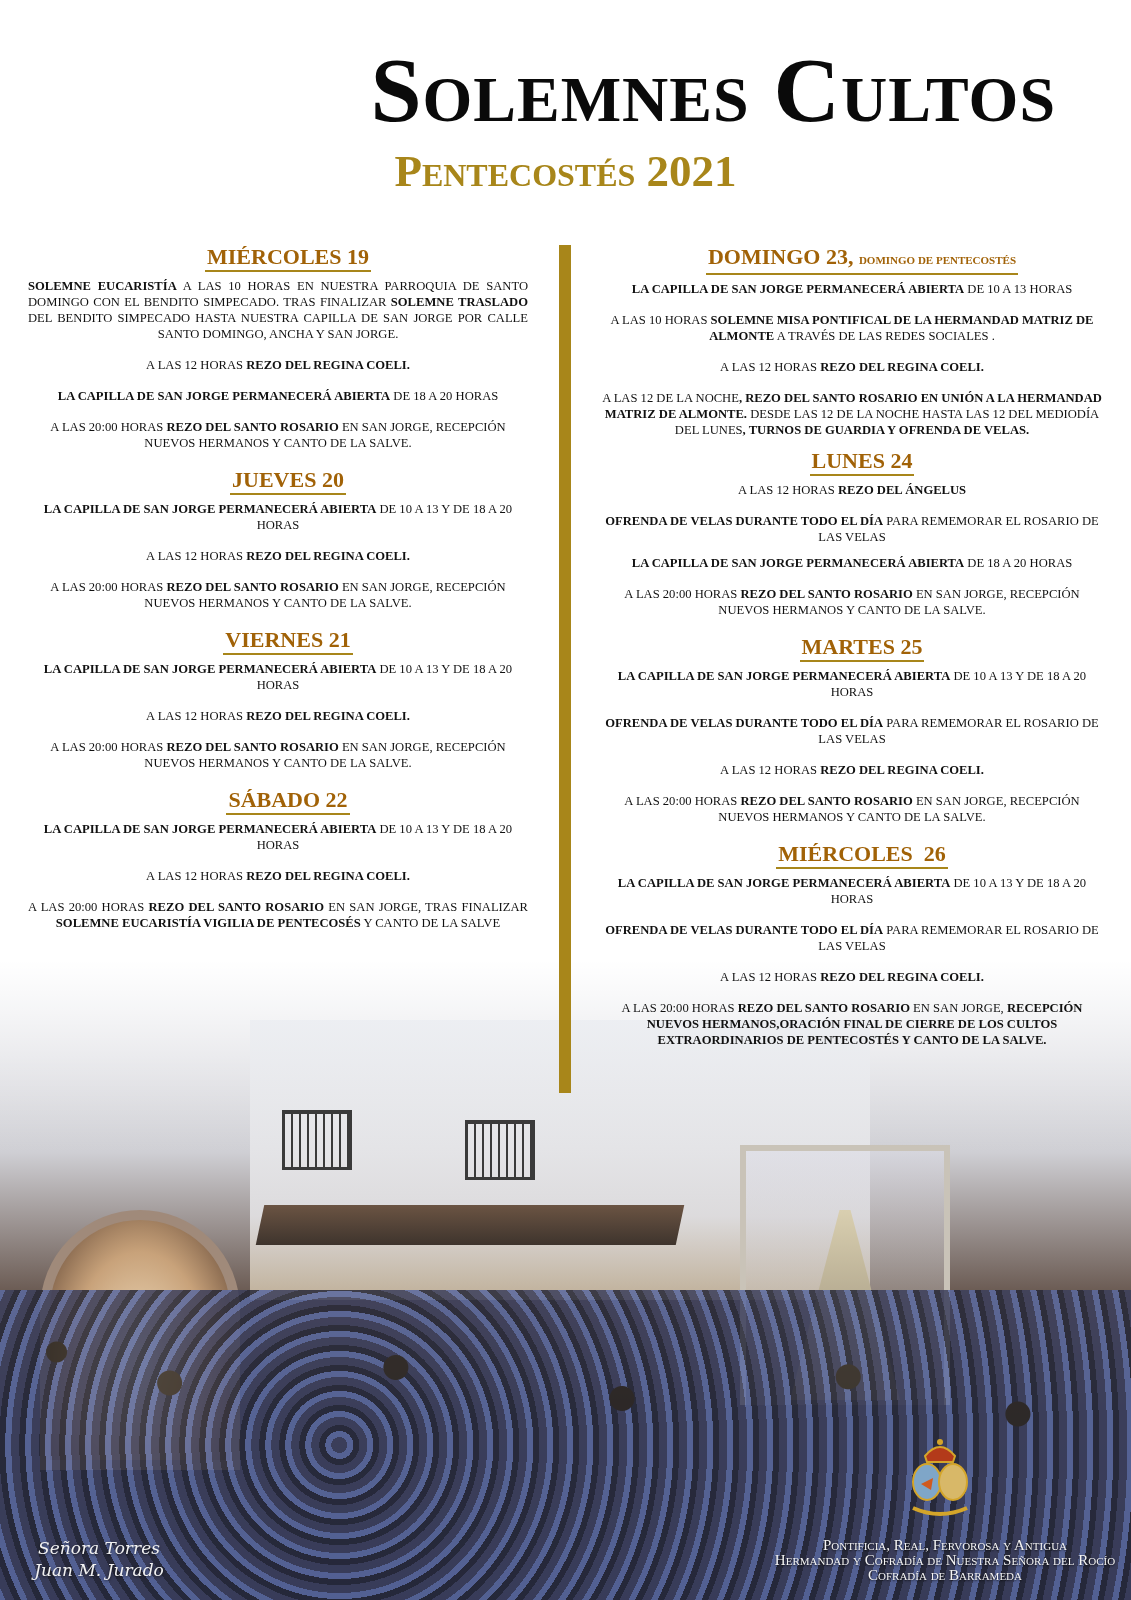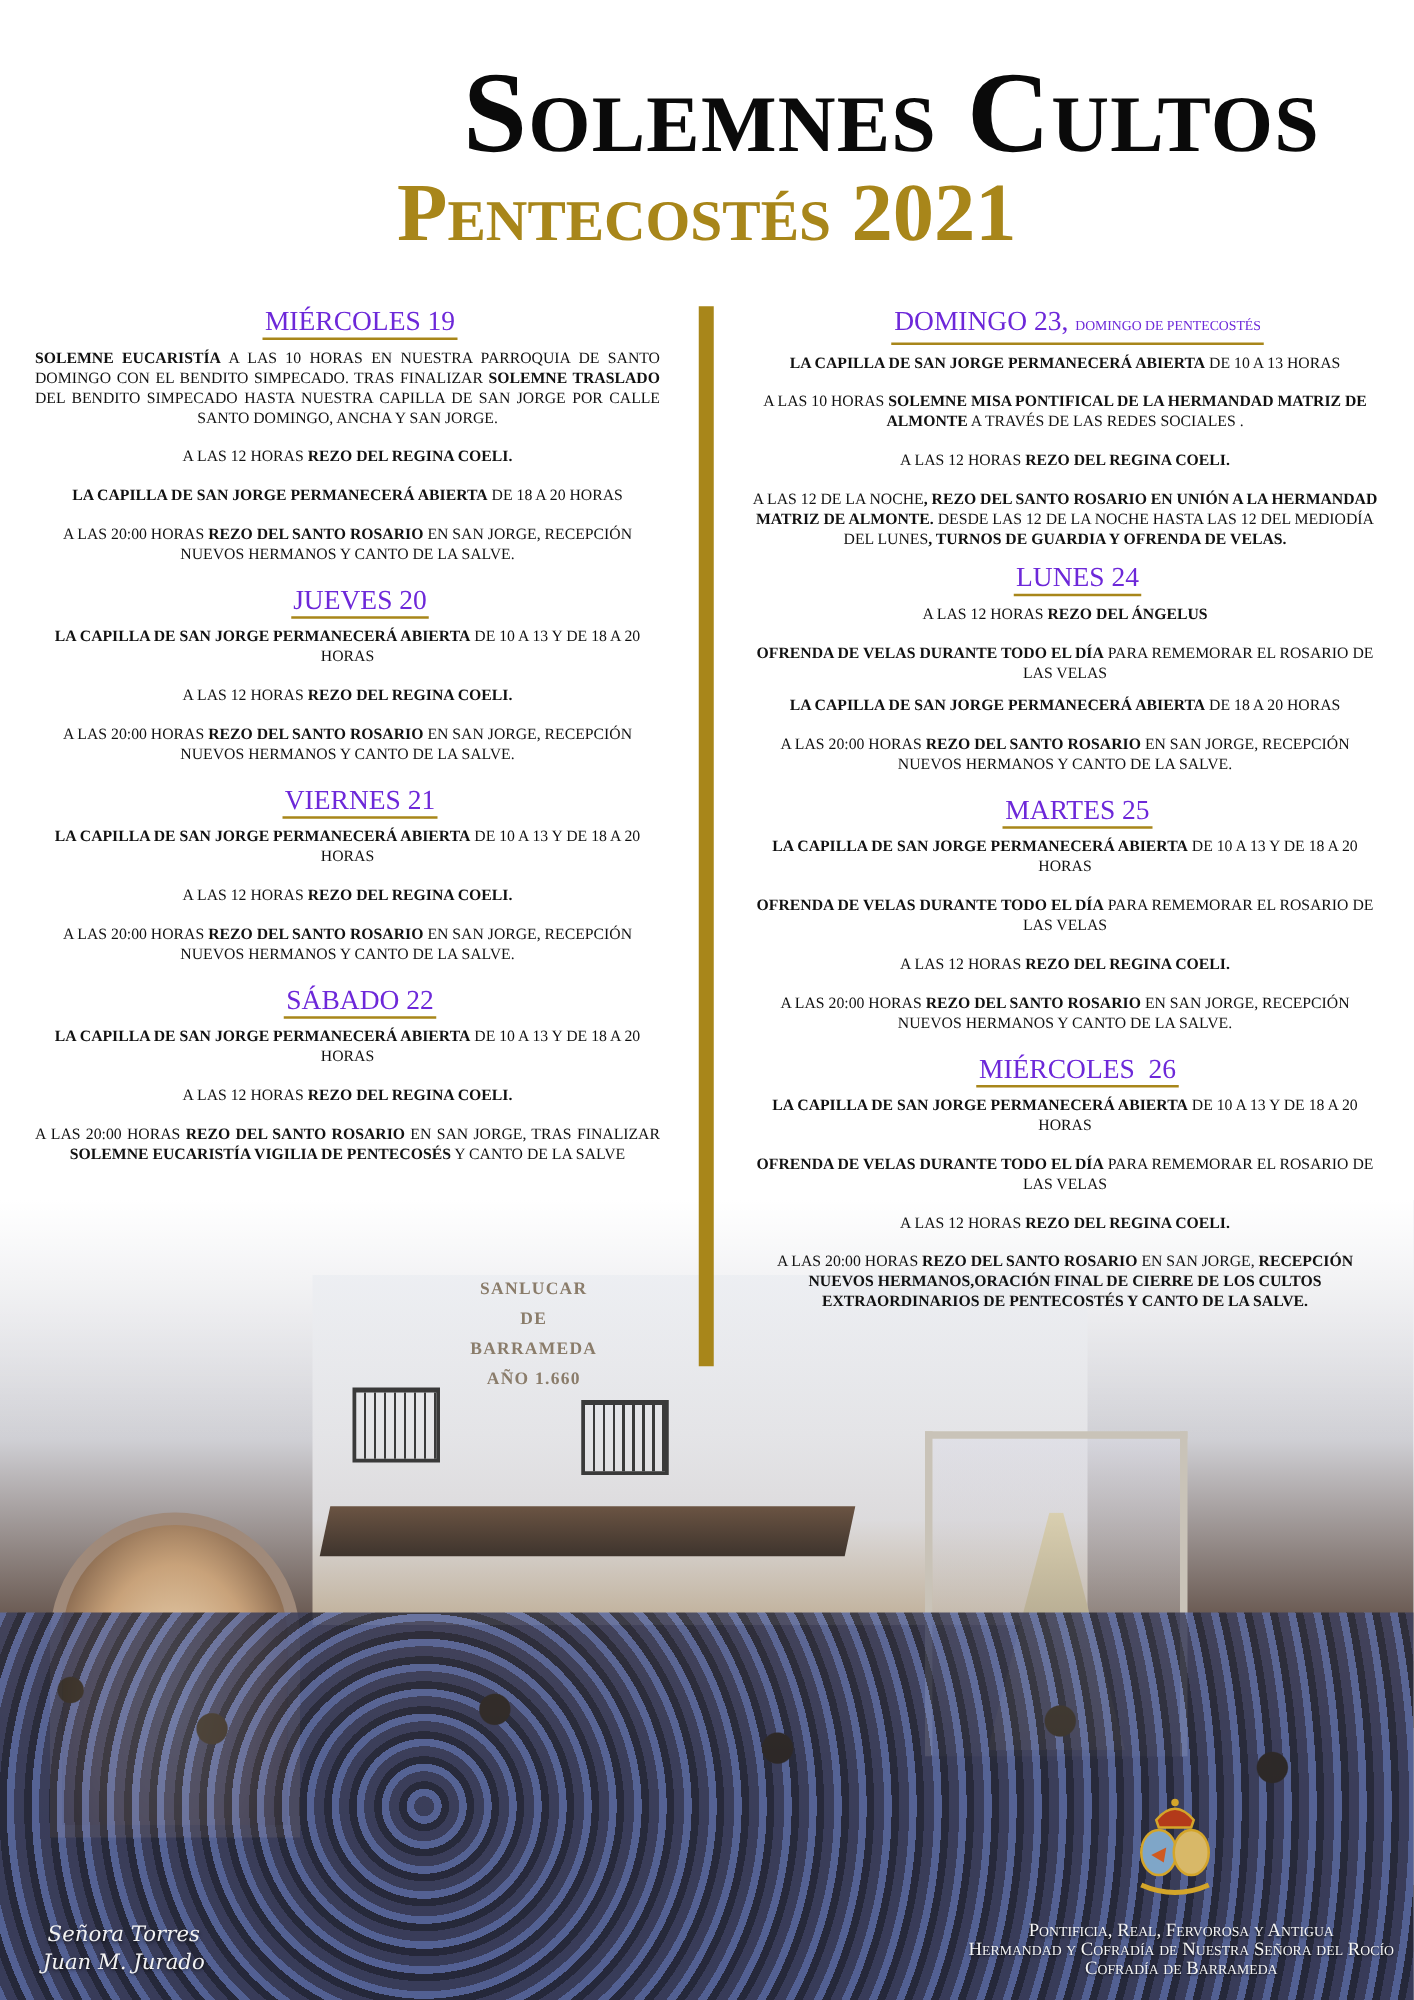"Pentecostés 2021" .subtitle { font-size: 66px -> 45px }
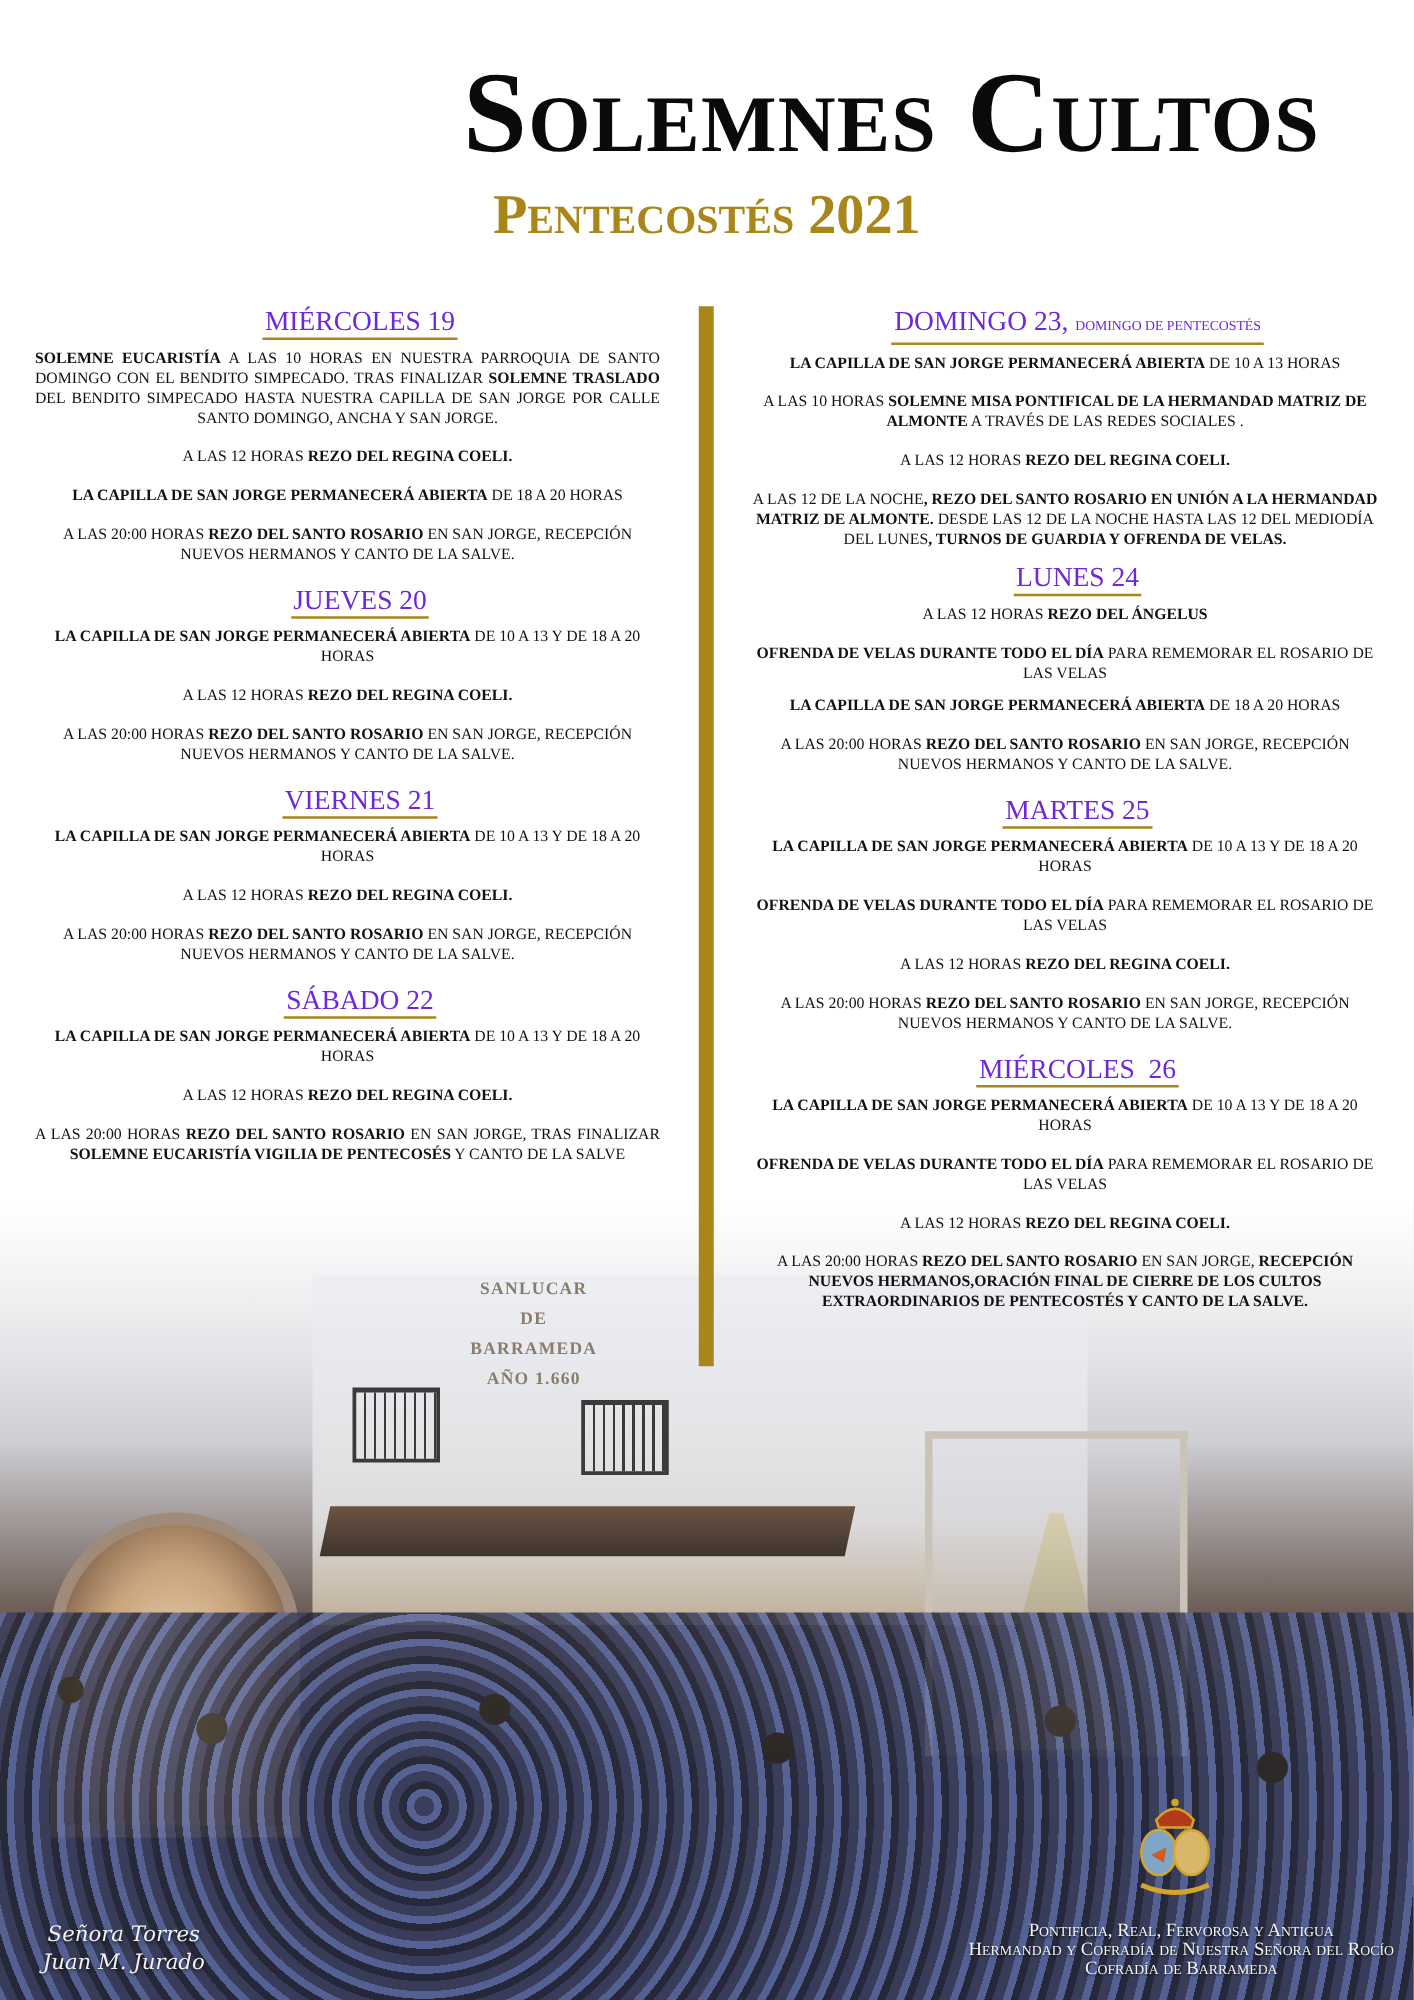"MIÉRCOLES 19" .day-title { color: #6d28d9 -> #a16207; font-weight: normal -> bold }
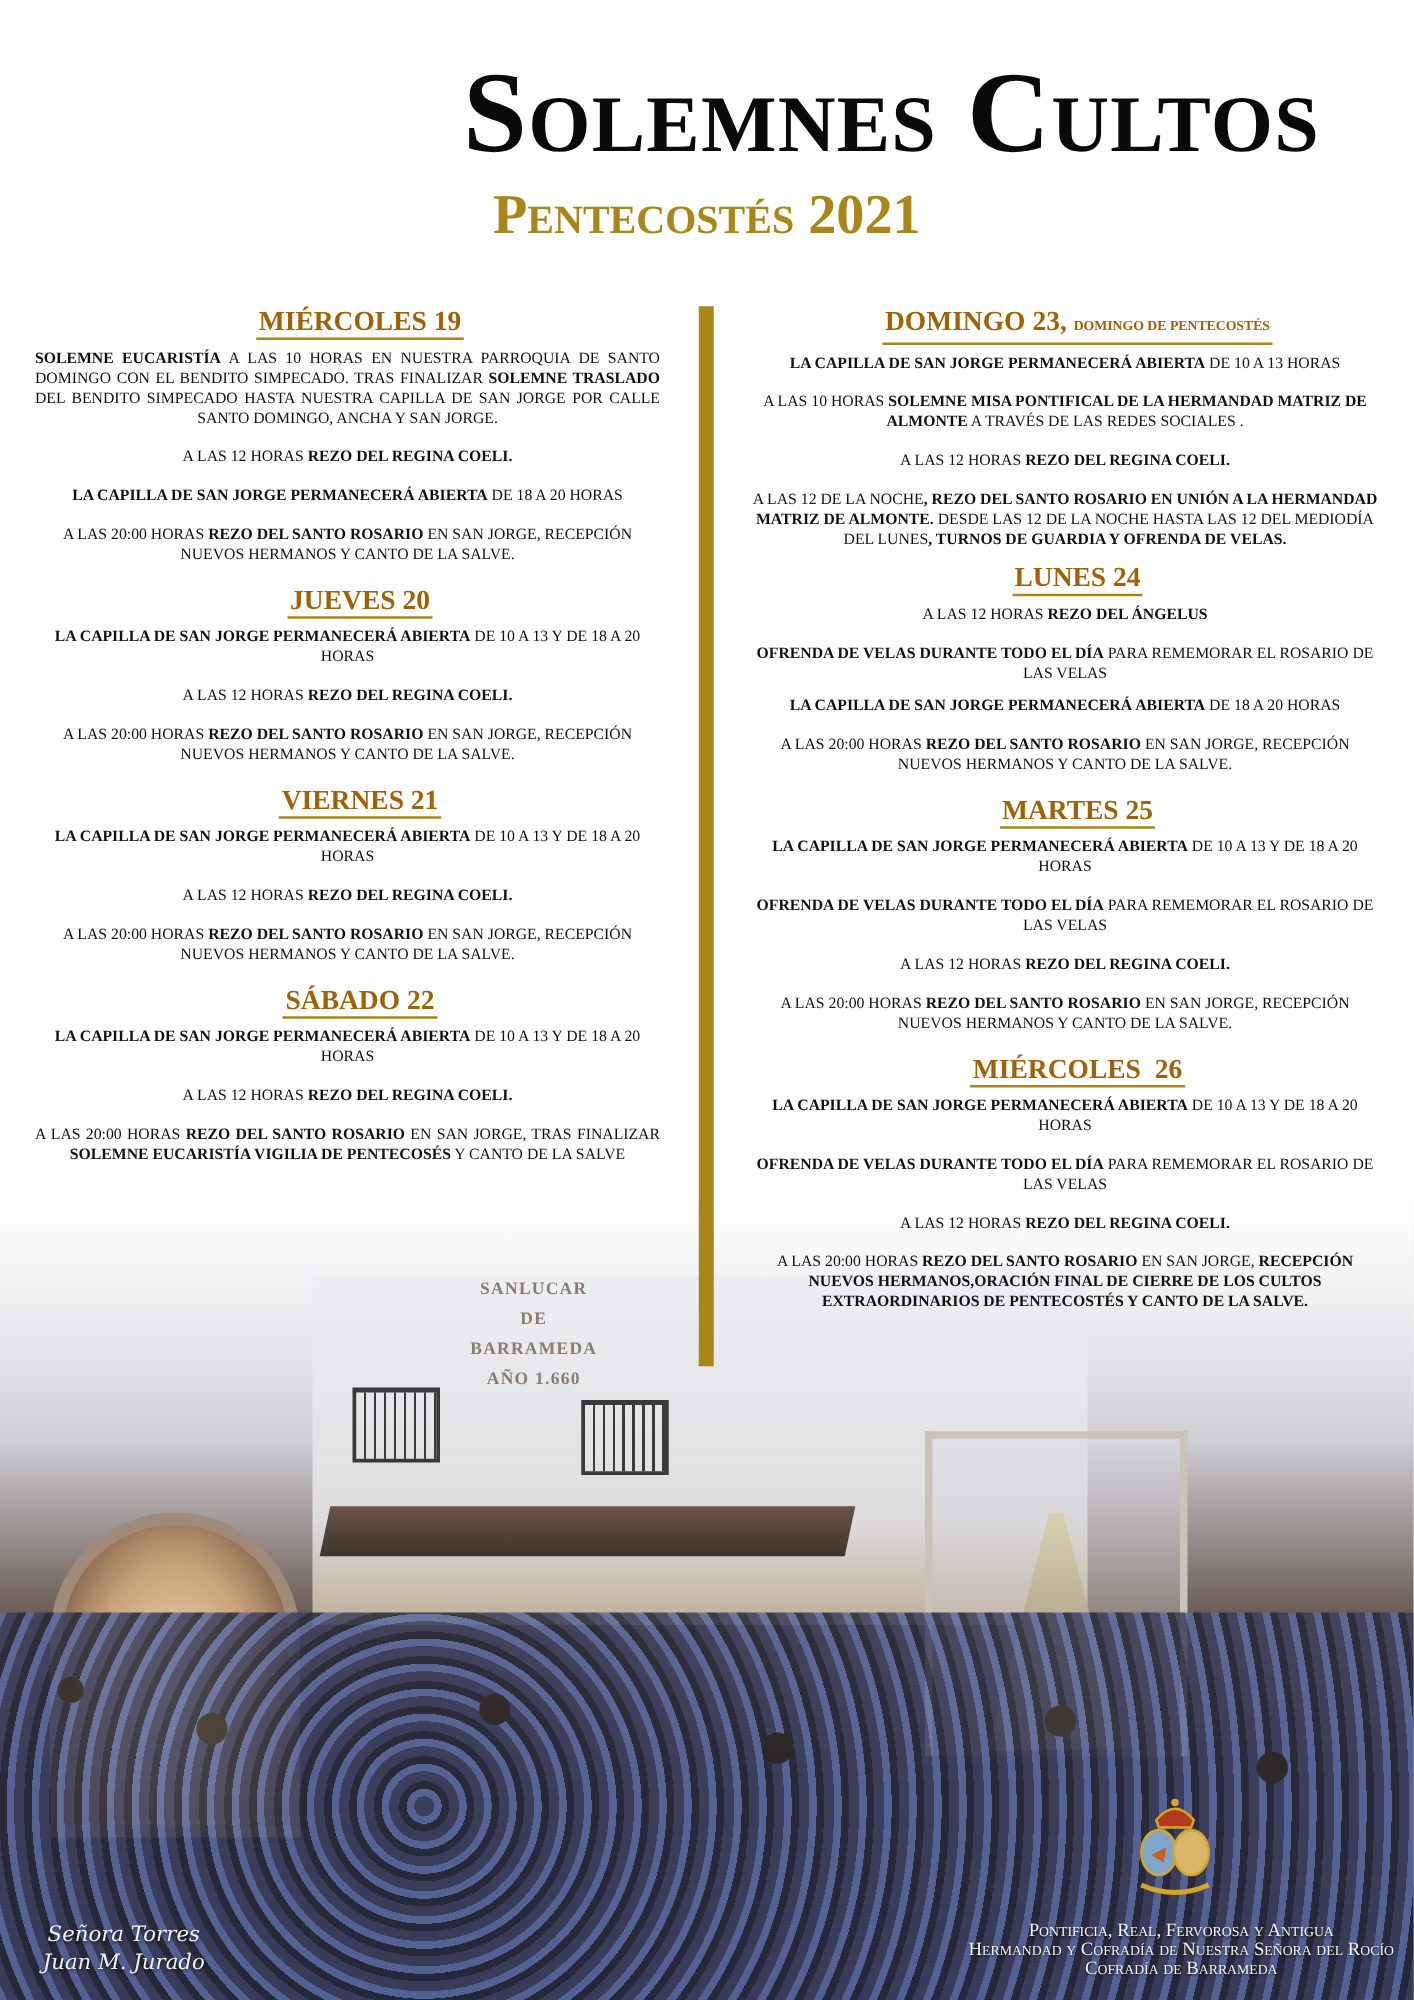"SANLUCAR" div.plaque { html: <div> <div>SANLUCAR</div> <div>DE</div> <div>BARRAMEDA</div> <div>AÑO 1.660</div> </div> -> none }
